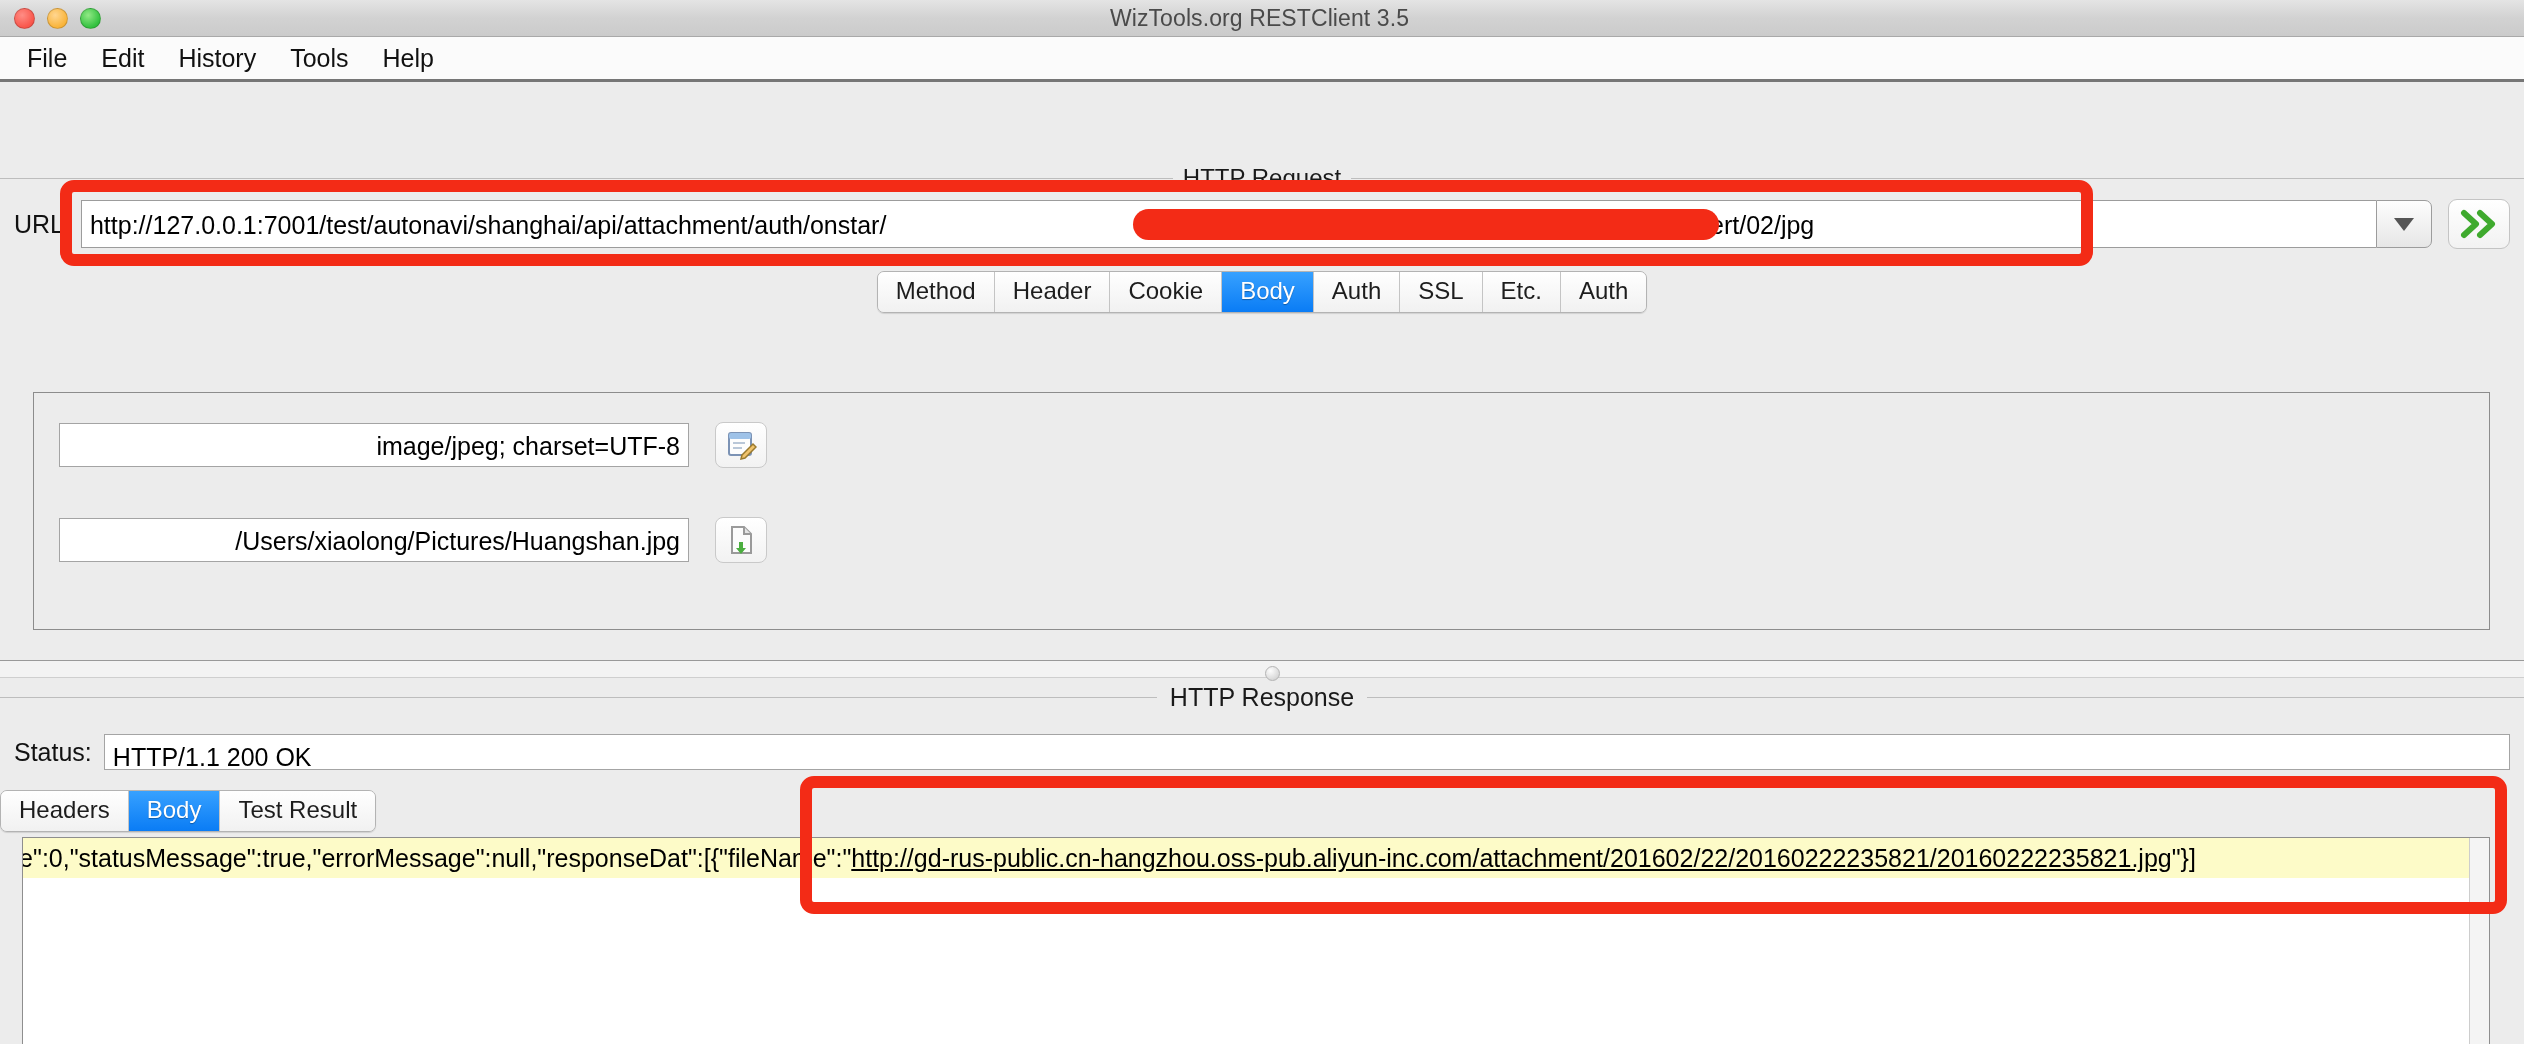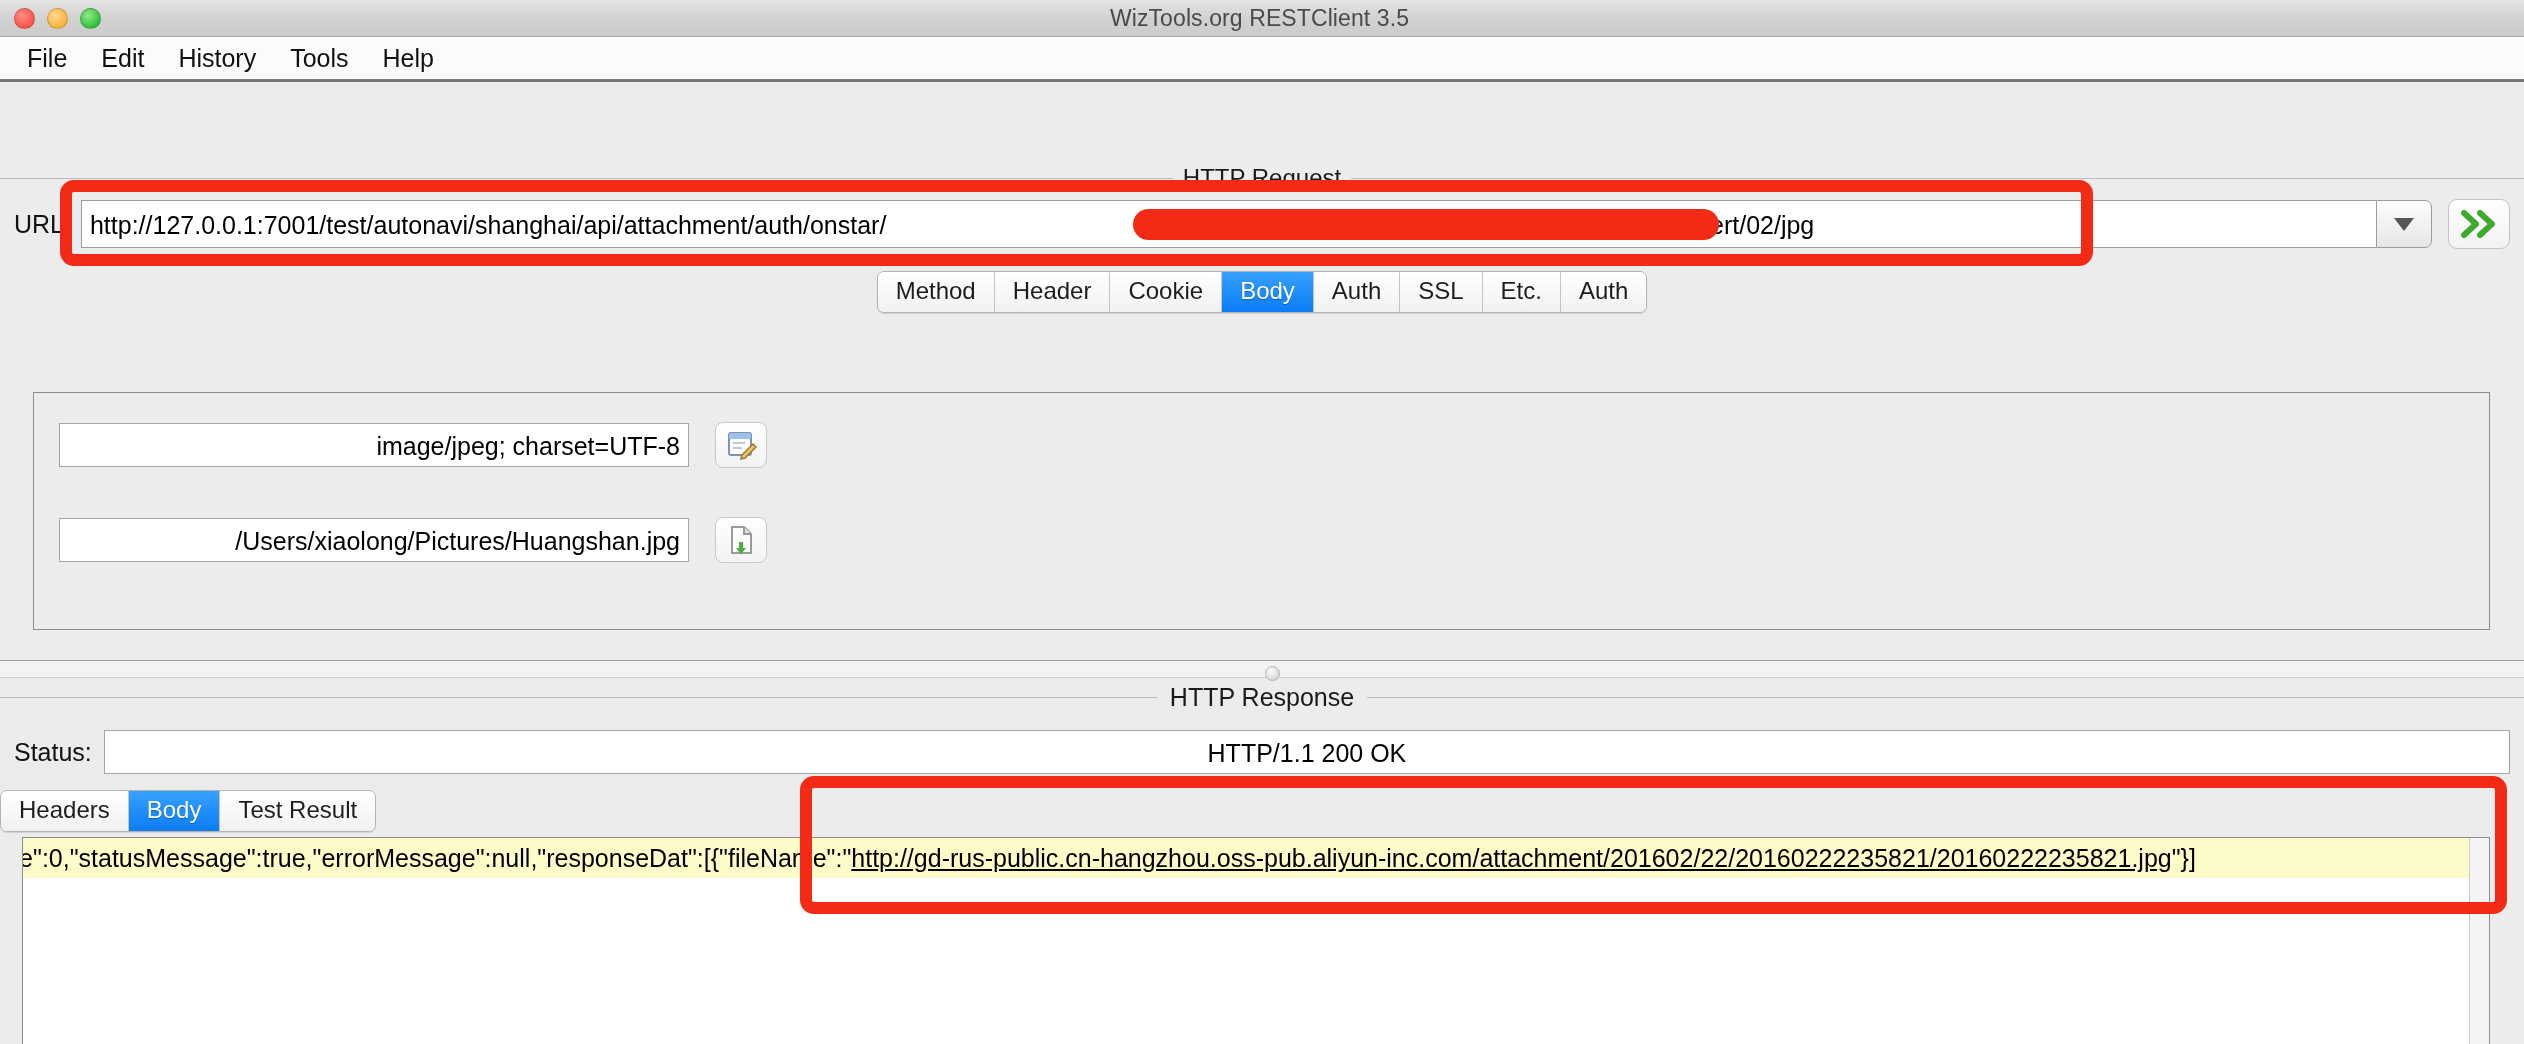"Status:" .status-row { text-align: center -> none }
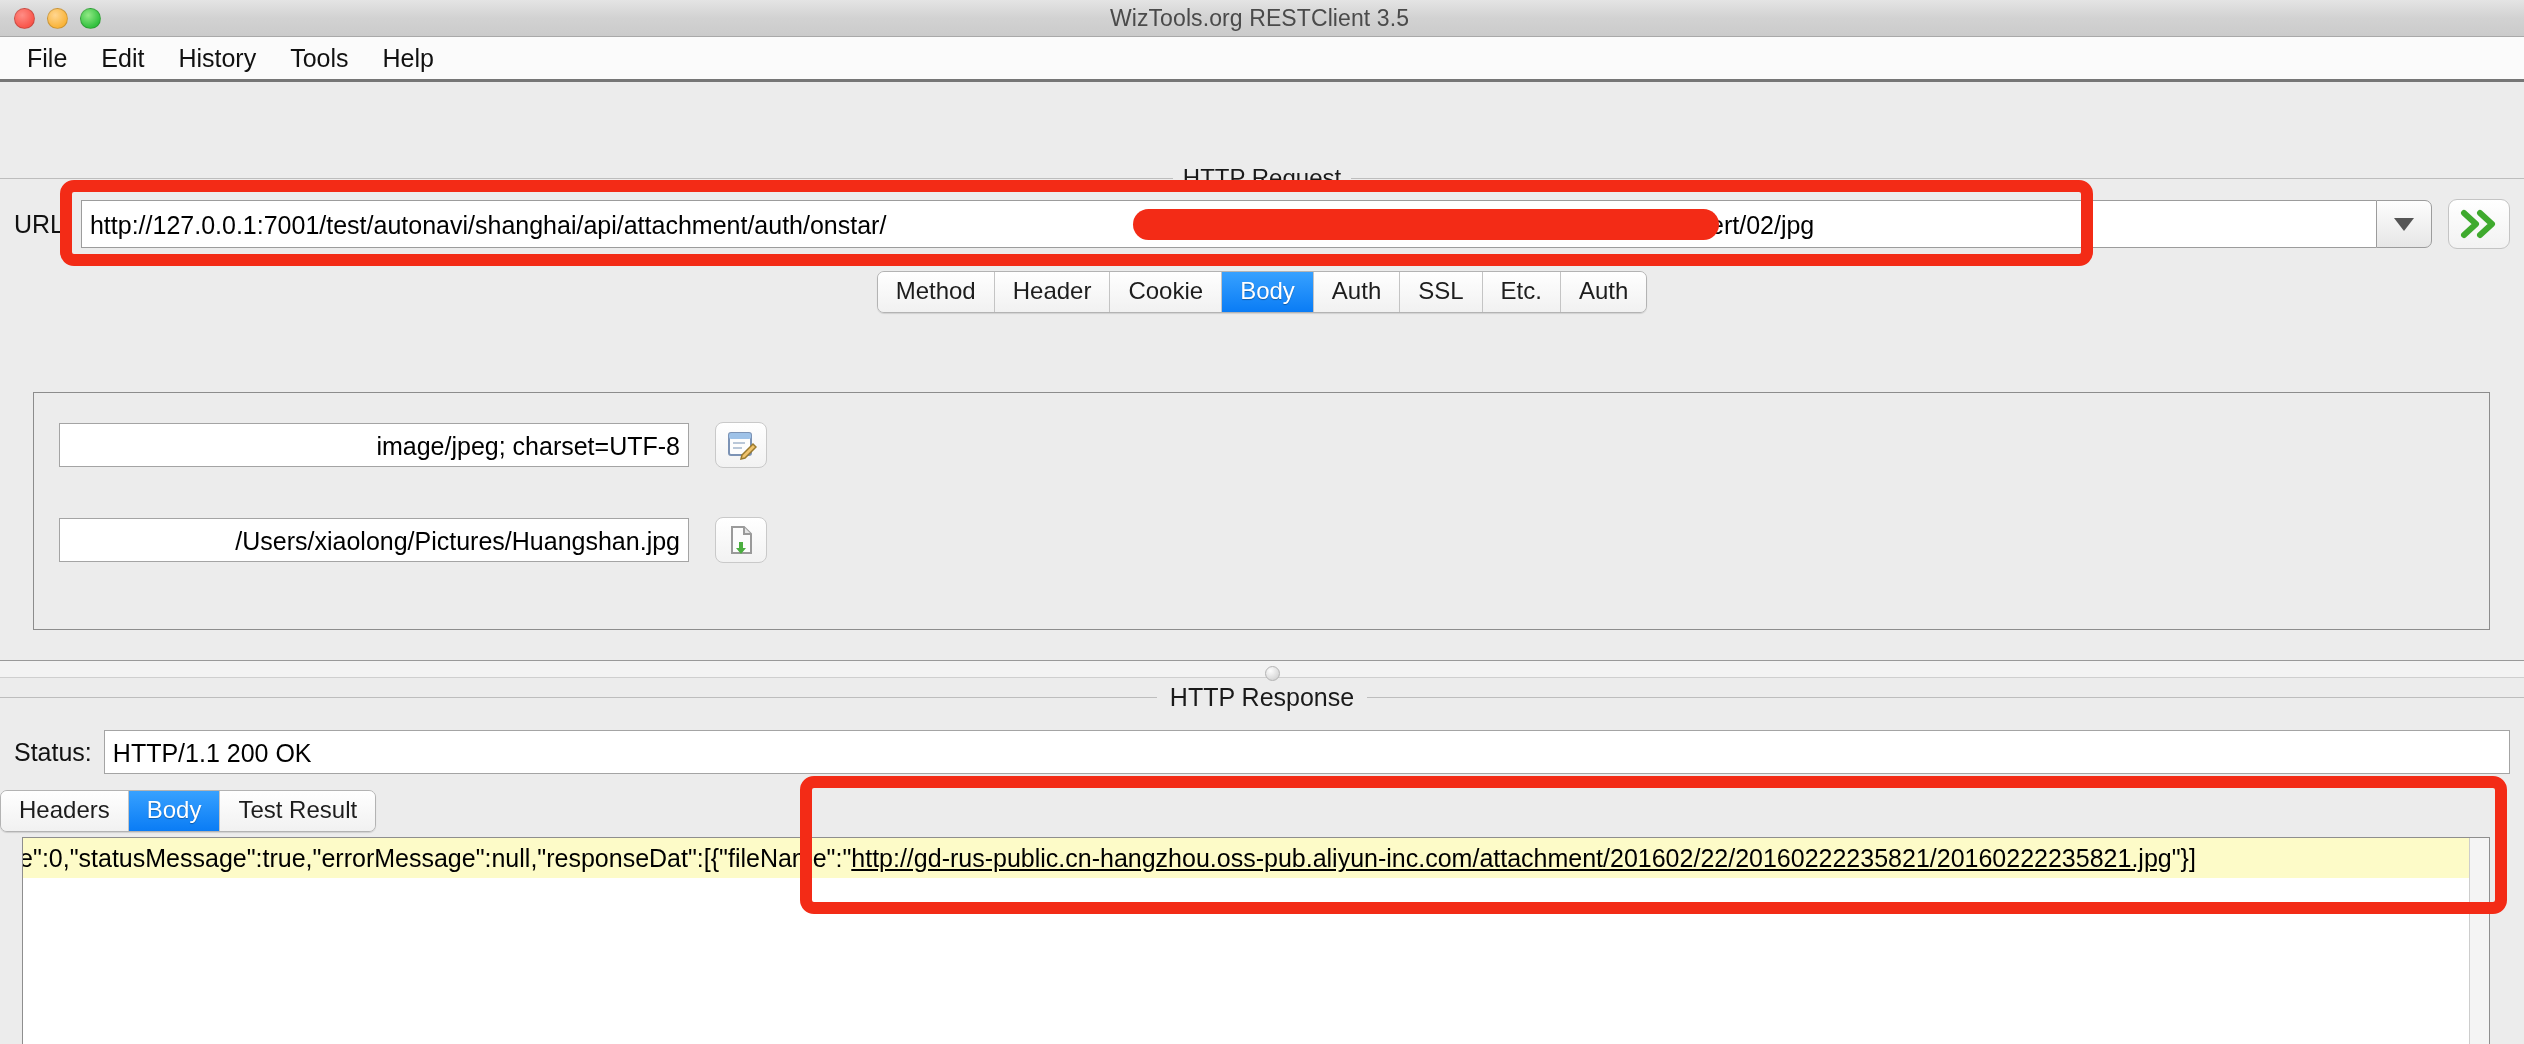"HTTP/1.1 200 OK" .status-field { height: 44px -> 36px }
